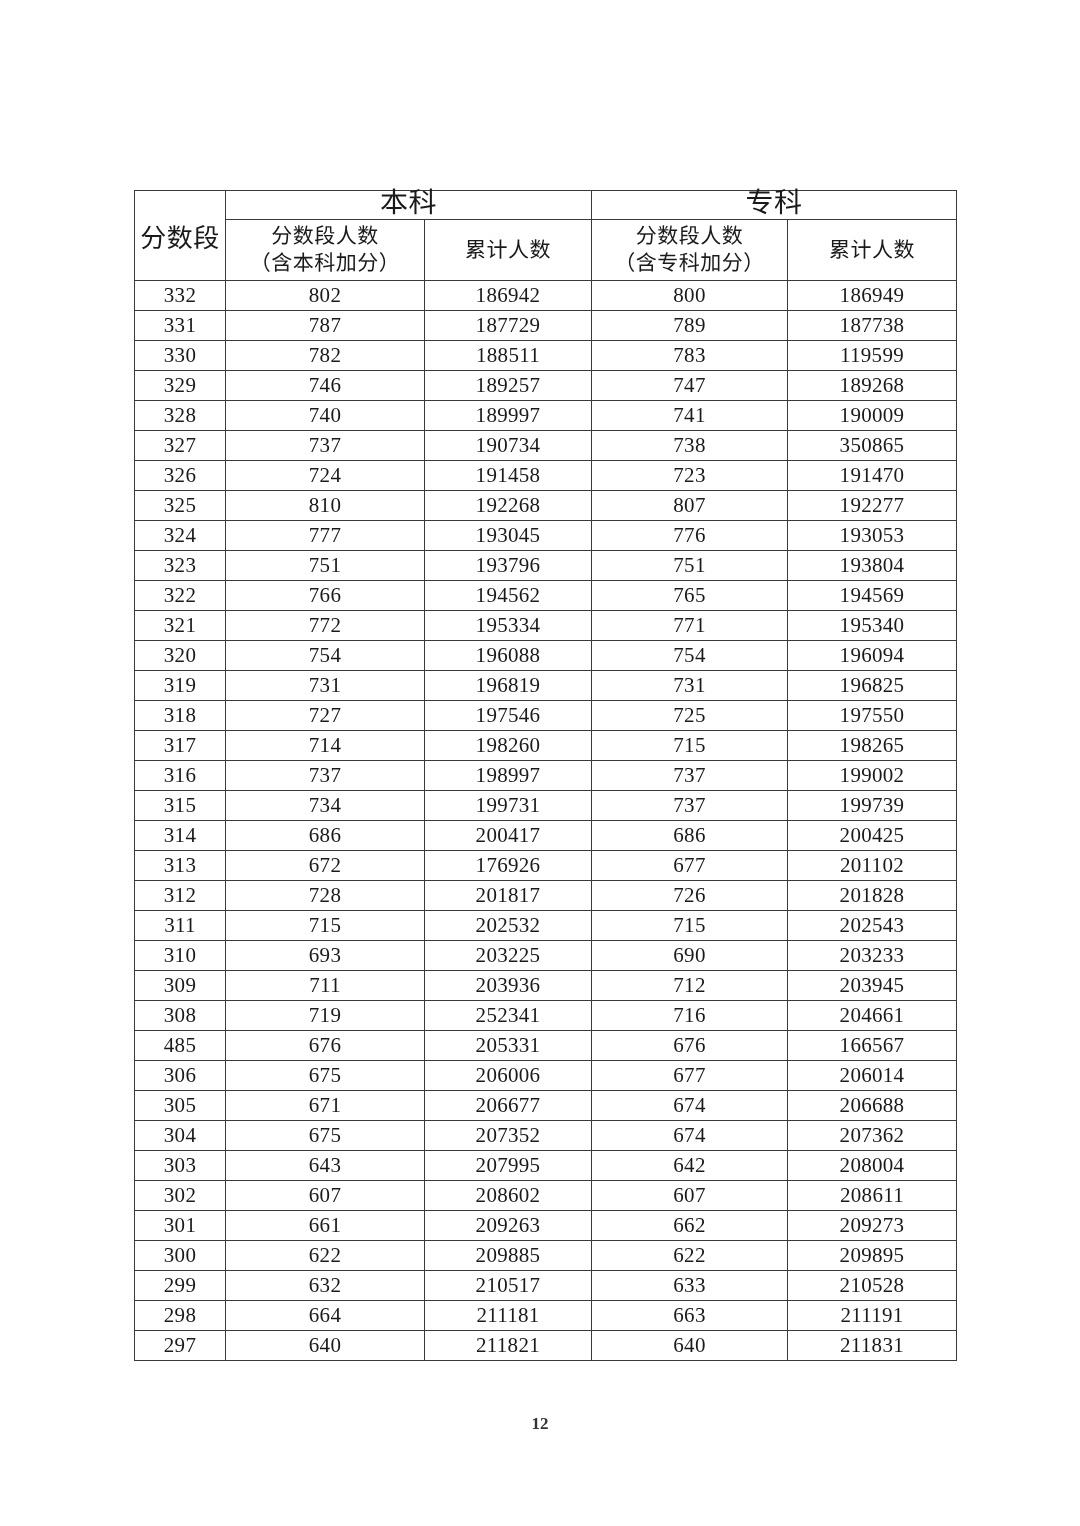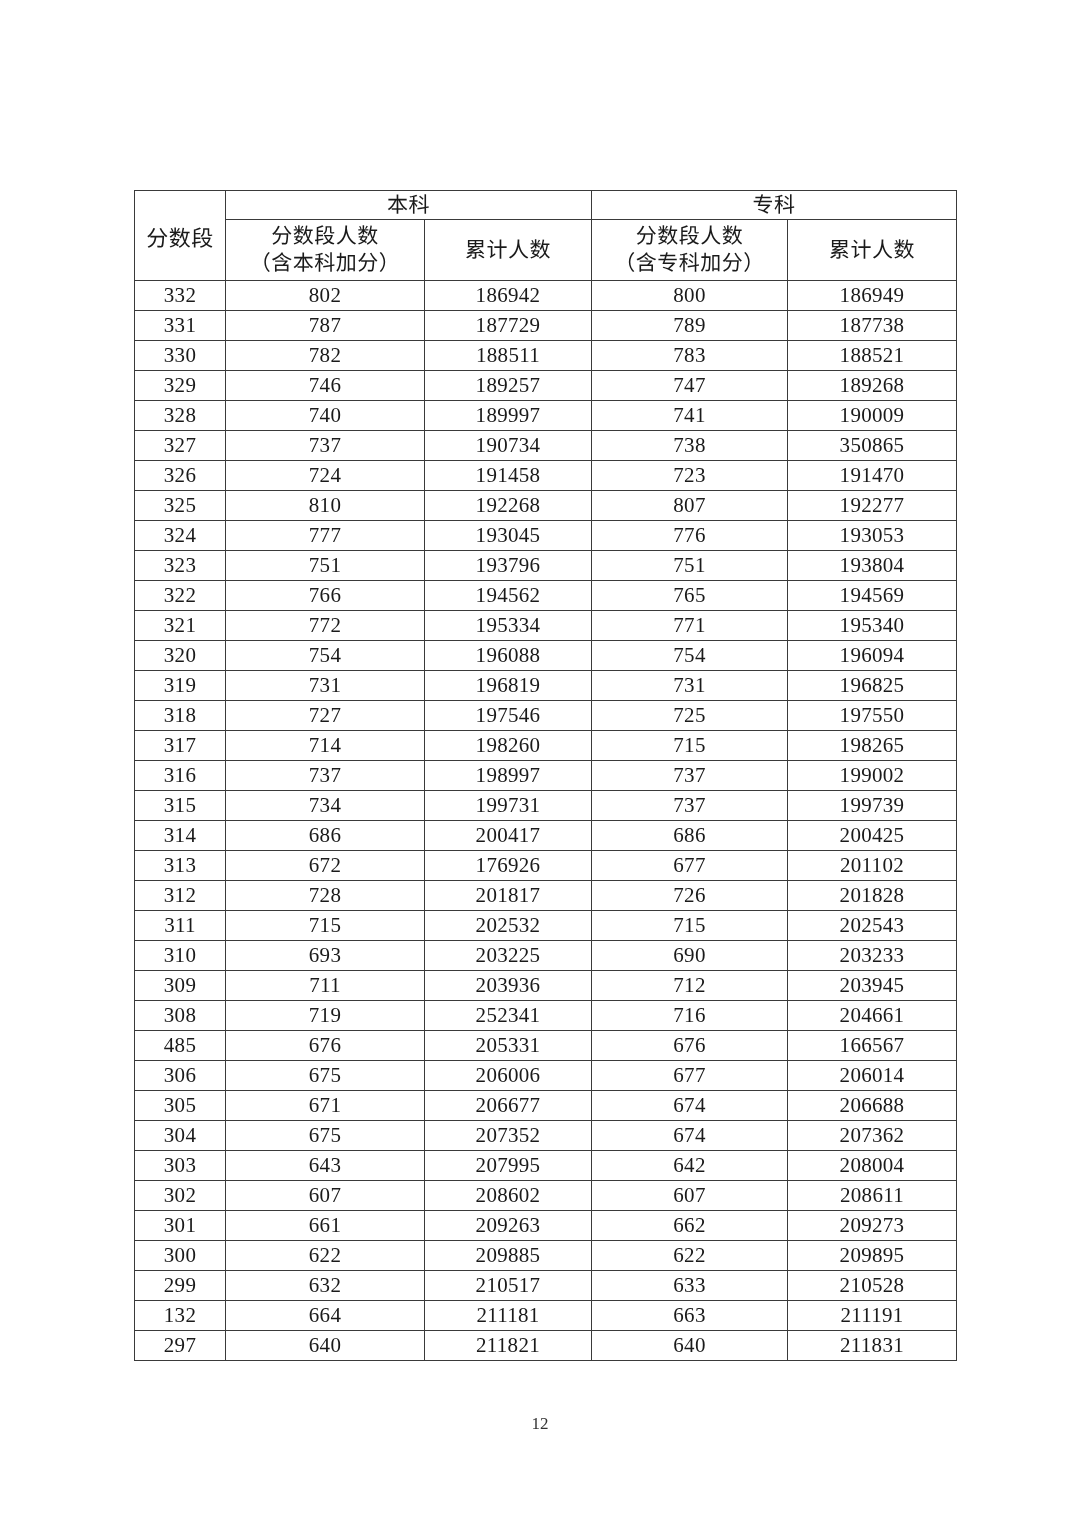"本科" .hdr-group { font-family: Liberation Sans, sans-serif -> Liberation Mono, monospace; font-size: 21px -> 28px }
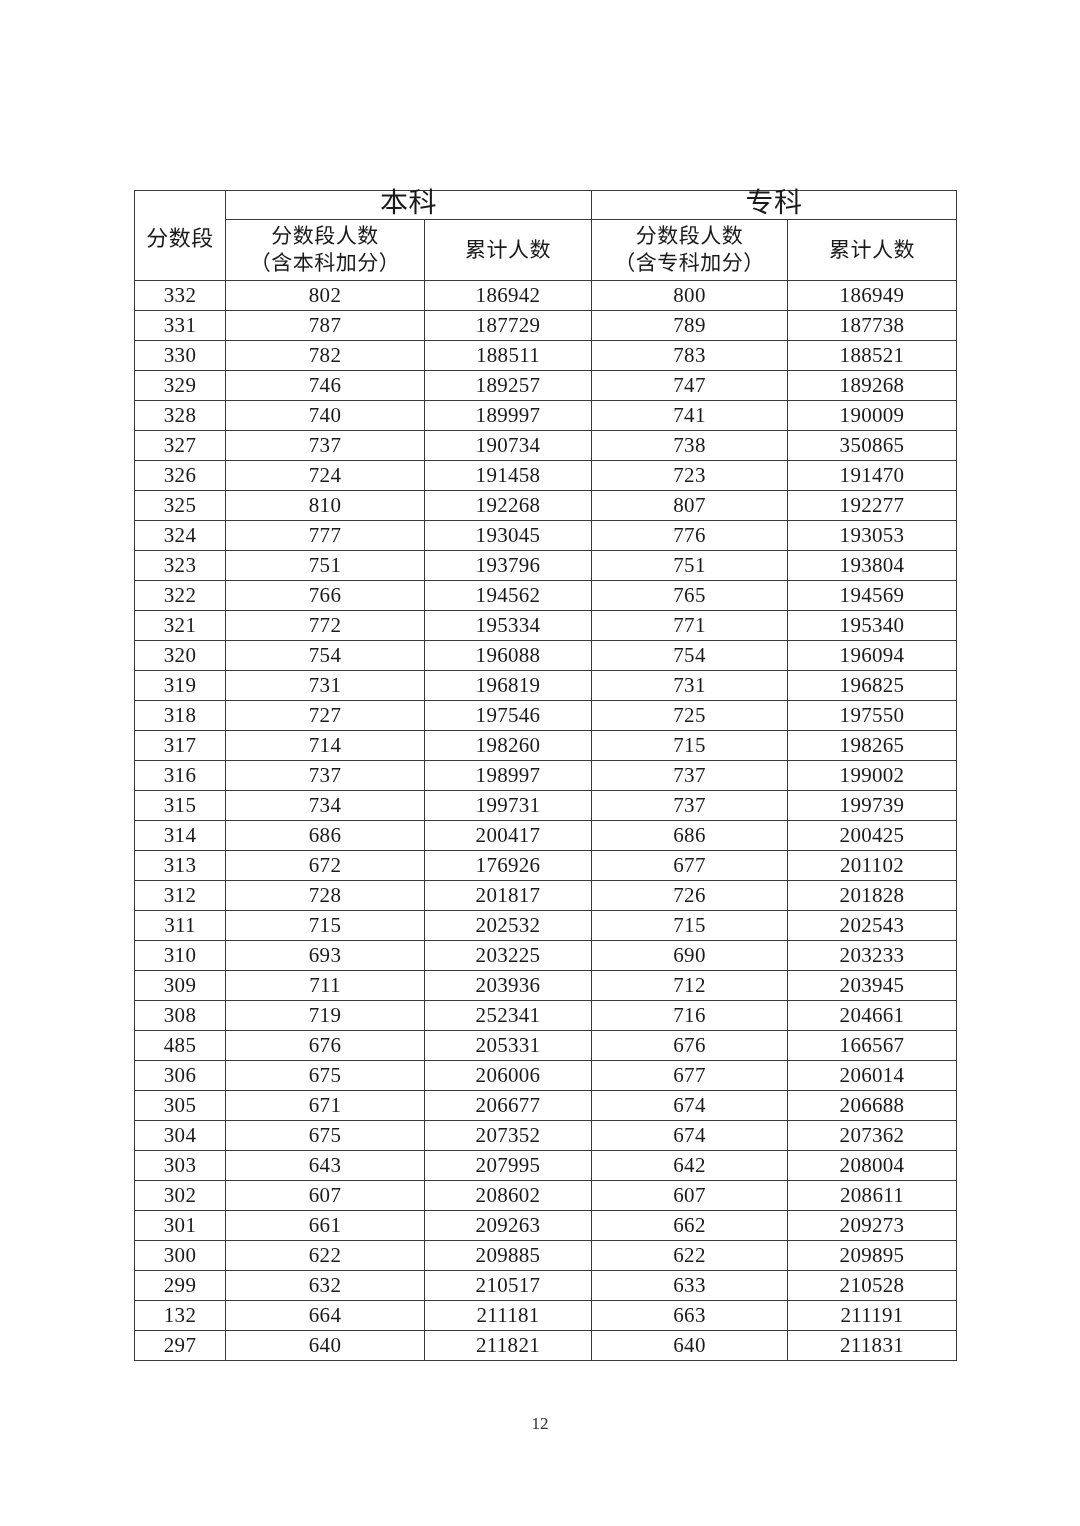"分数段" .hdr-rowspan { font-size: 22px -> 26px }
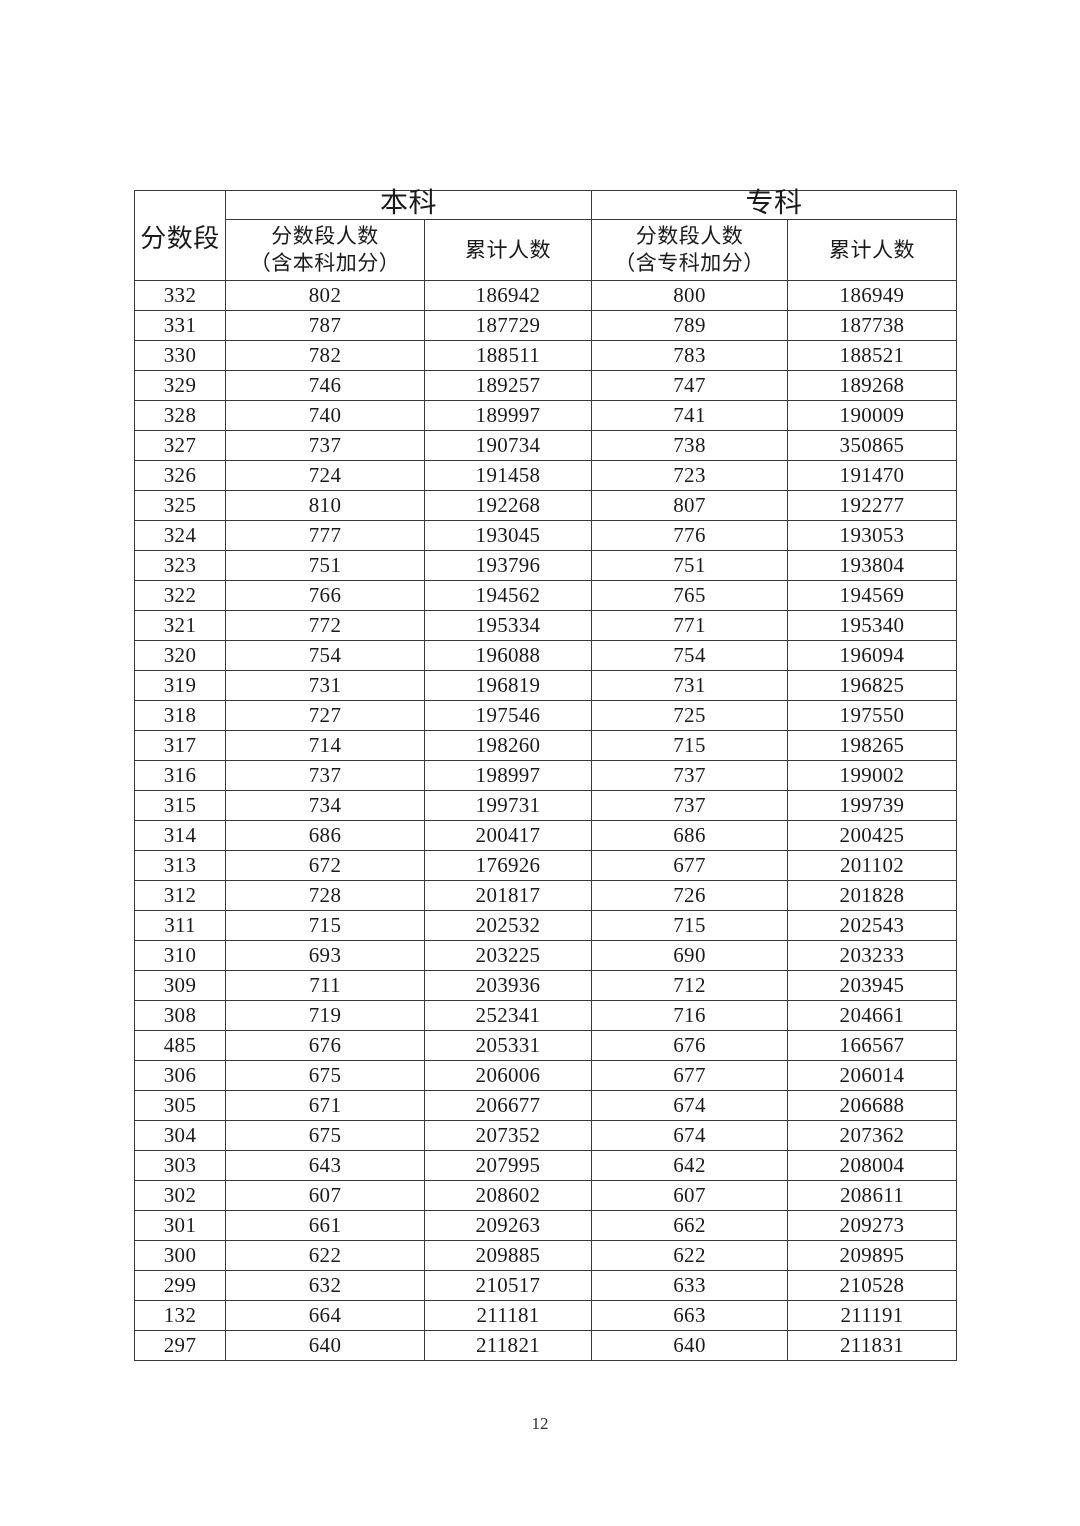"188521" td { text: 188521 -> 119599 }
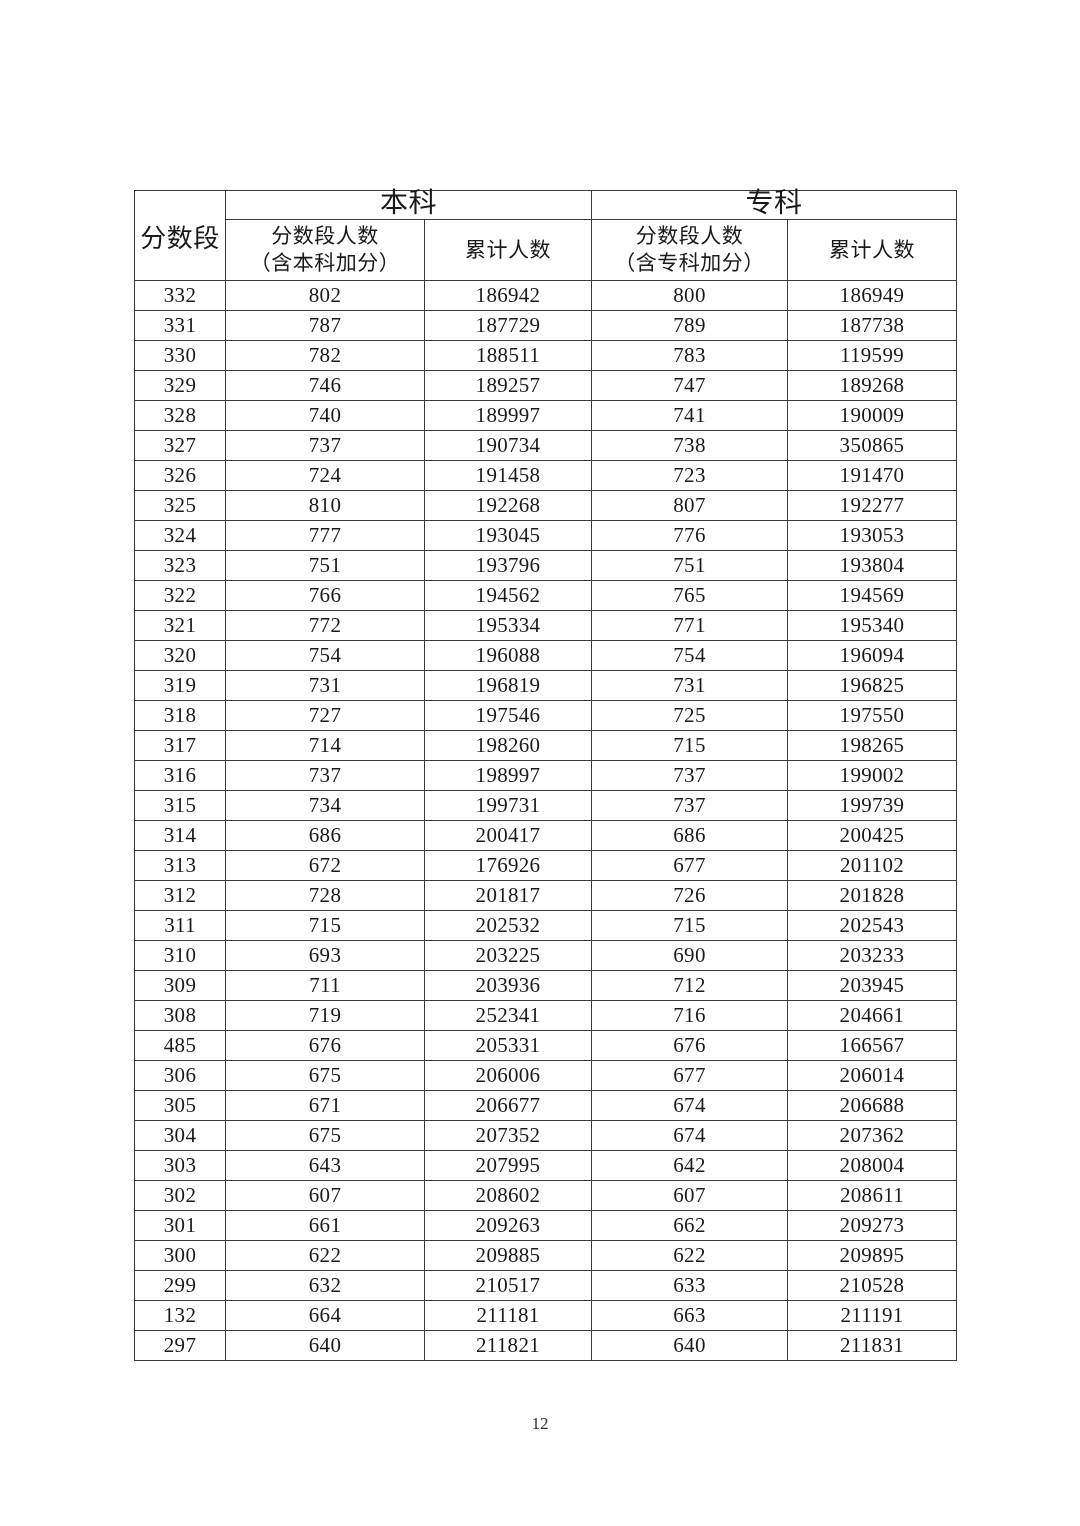"132" td { text: 132 -> 298 }
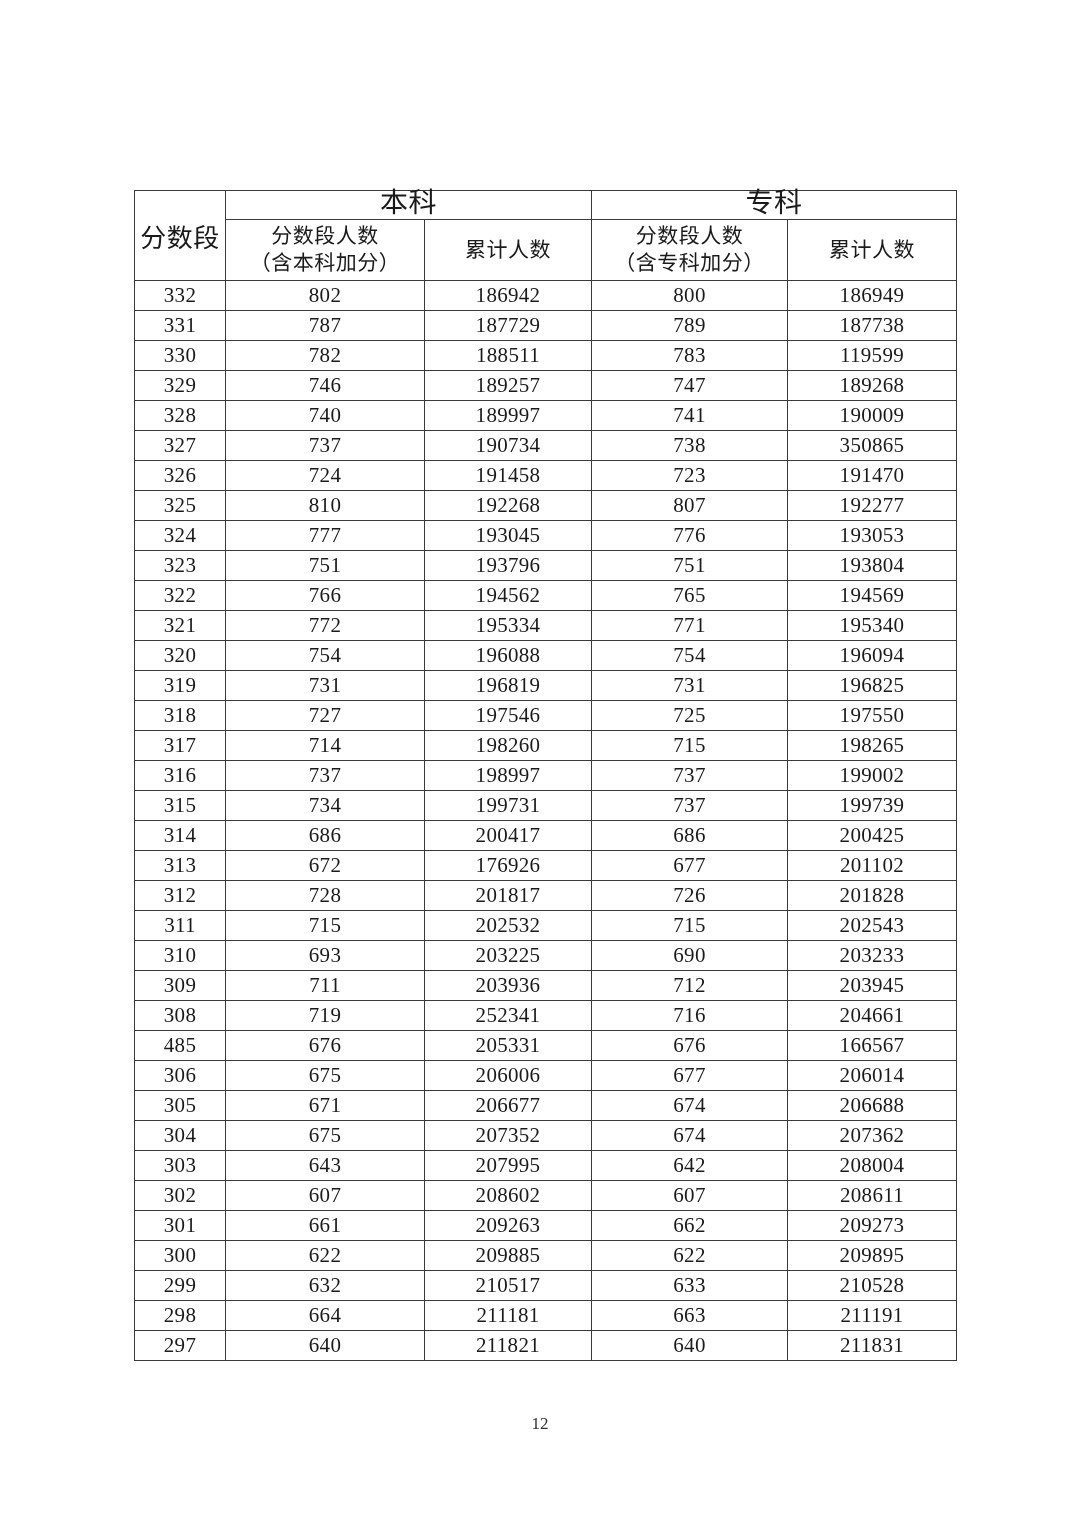"12" .page-number { font-weight: none -> bold }
